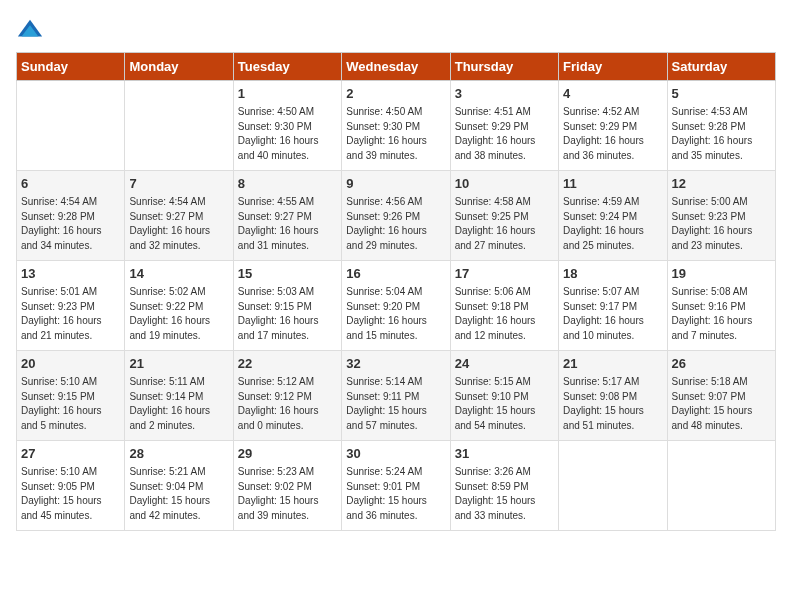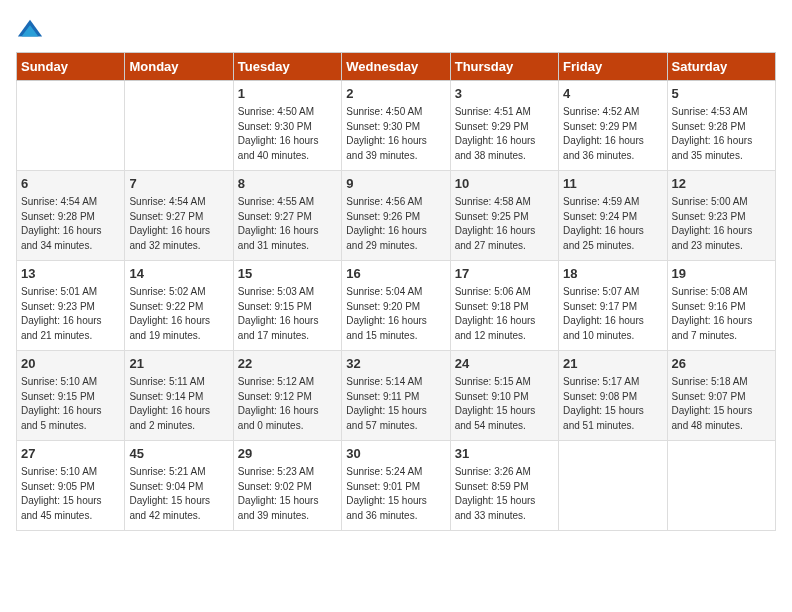"45" div.day-number { text: 45 -> 28 }
